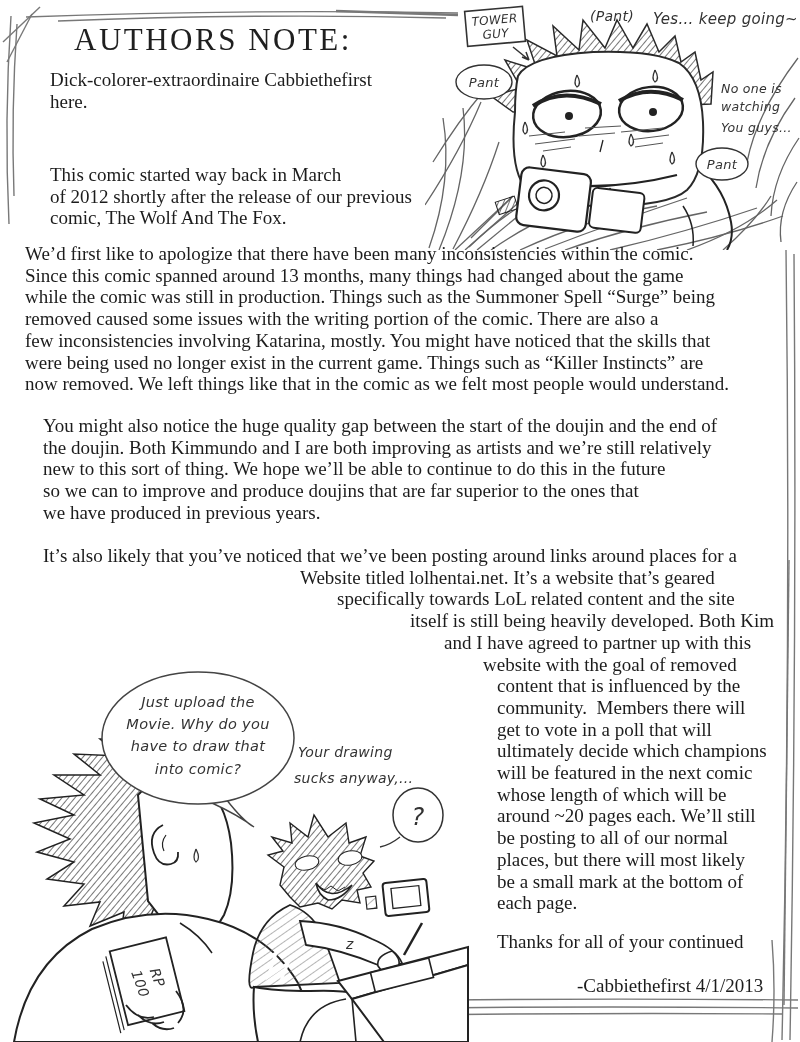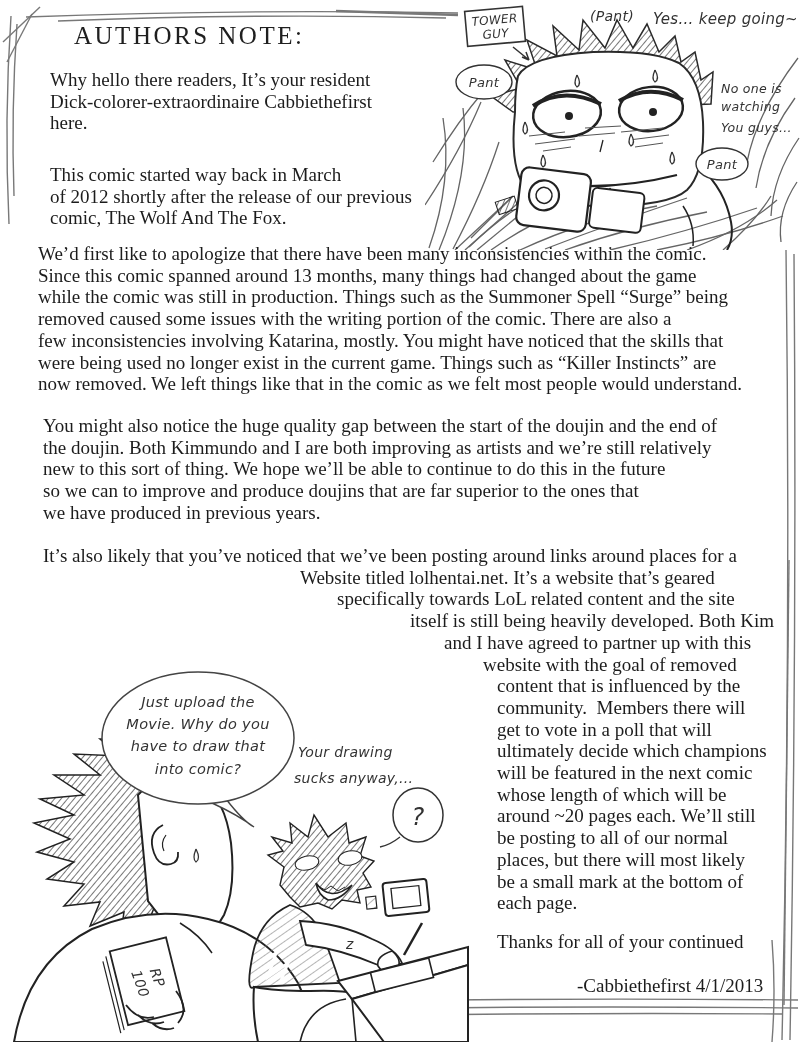"AUTHORS NOTE:" .page-title { font-size: 25px -> 31px }
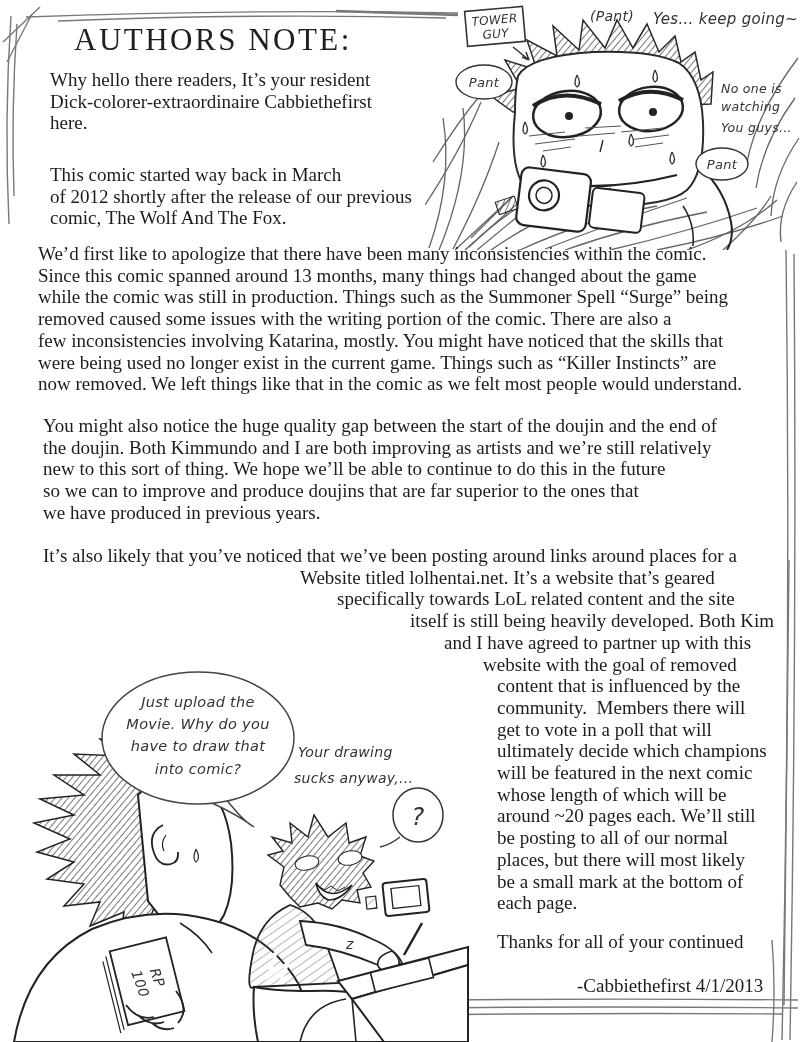"Why hello there readers, It’s" div.line { html: <div>Why hello there readers, It’s your resident</div> -> none }
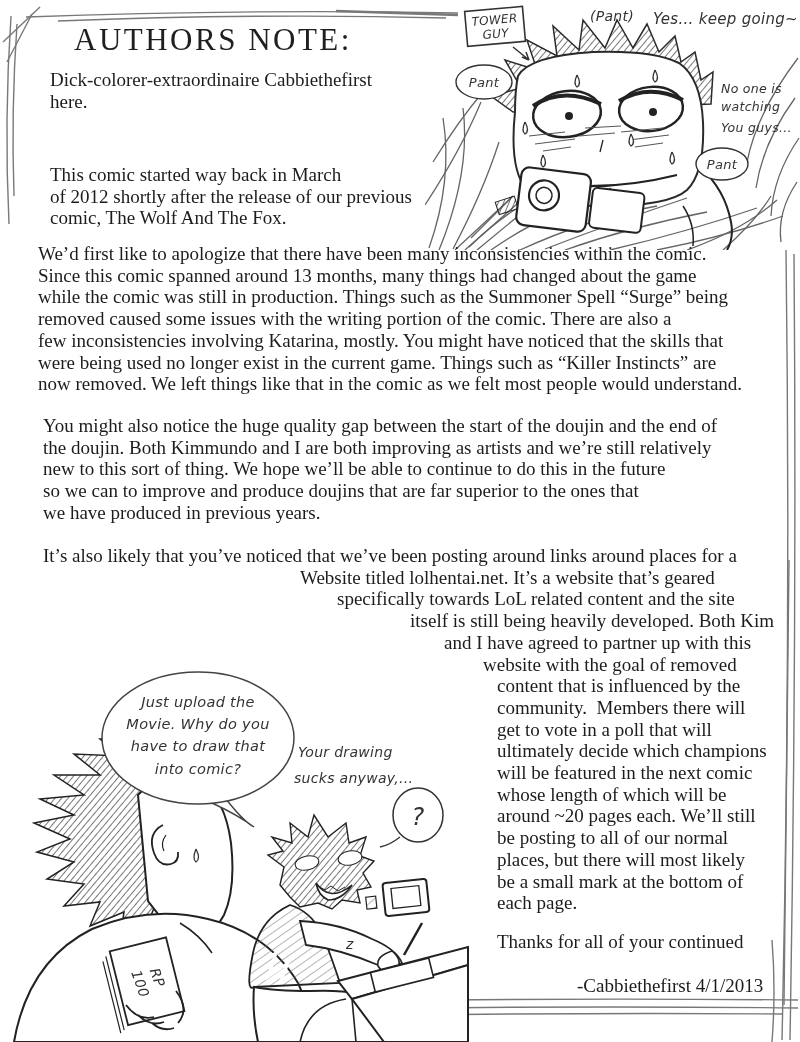"We’d first like to apologize" #p3 { left: 38px -> 25px }
